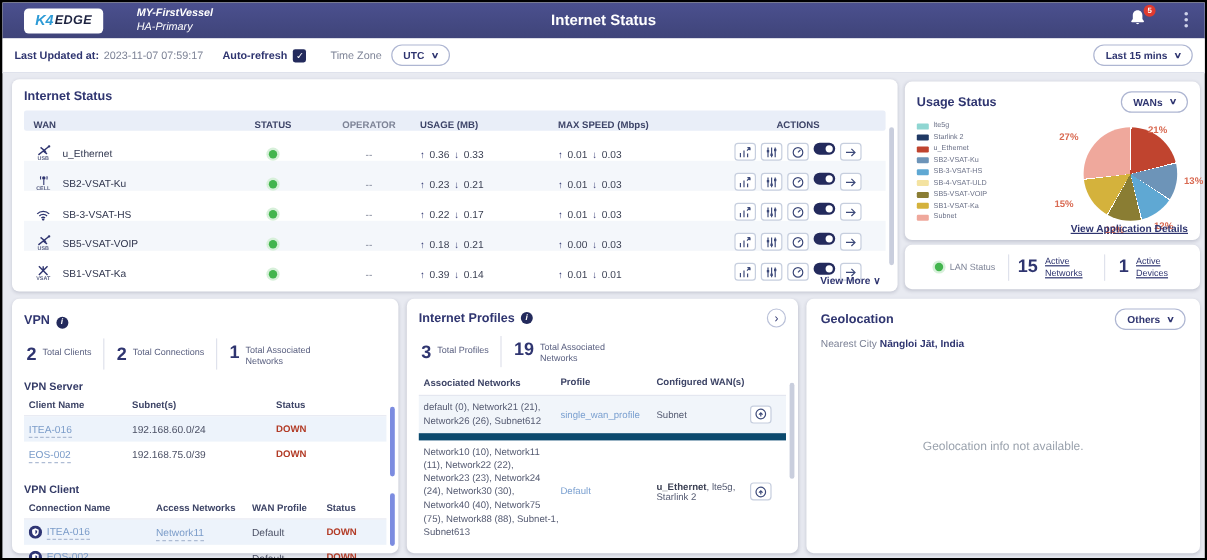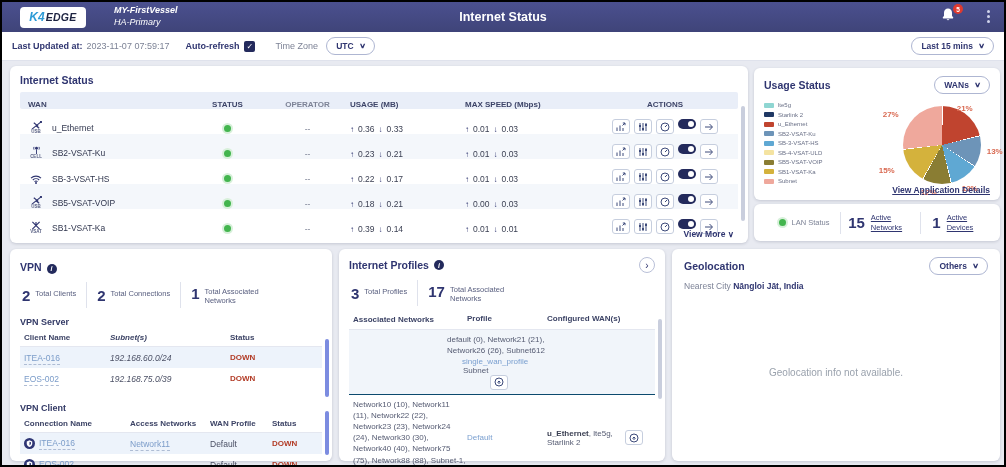"17" span.stat-num { text: 17 -> 19 }
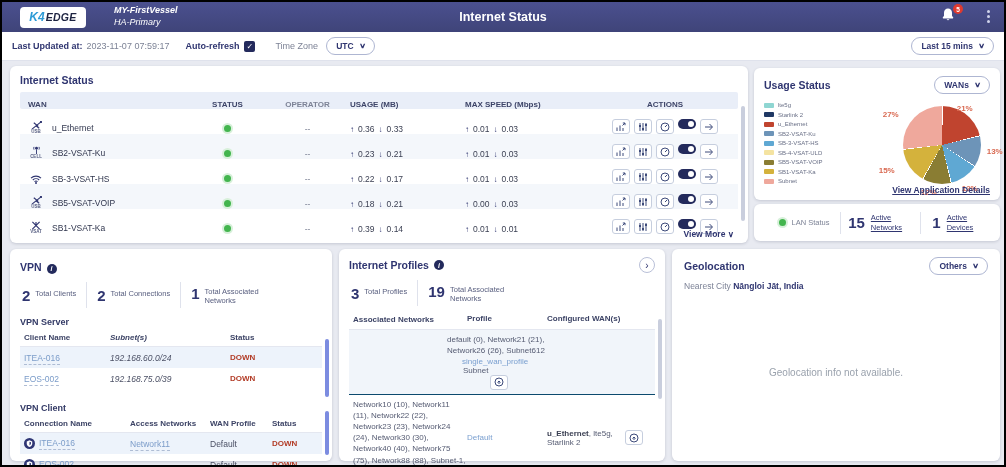"Subnet(s)" .vs-c2 { font-style: italic -> none }
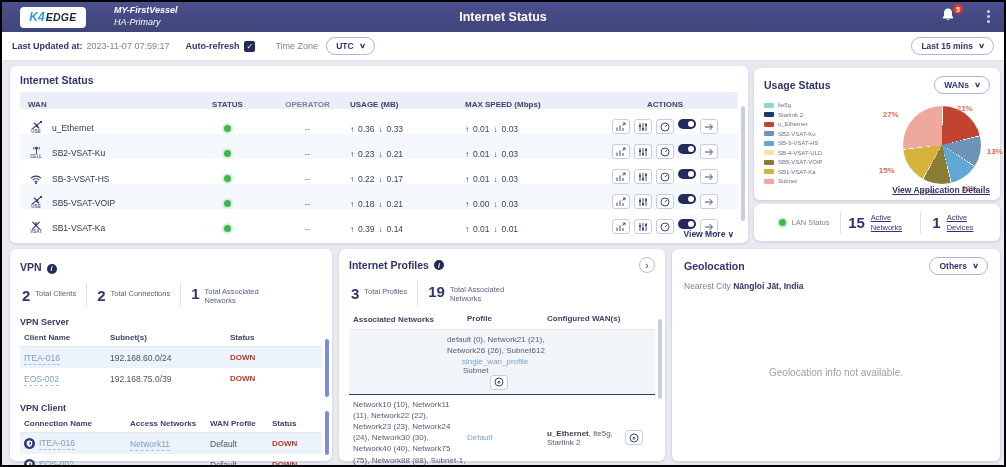"default (0), Network21 (21), Network26" .prof-row.alt { border-bottom: 1px solid #0c4a6e -> 6px solid #0c4a6e; flex-direction: column -> none }
